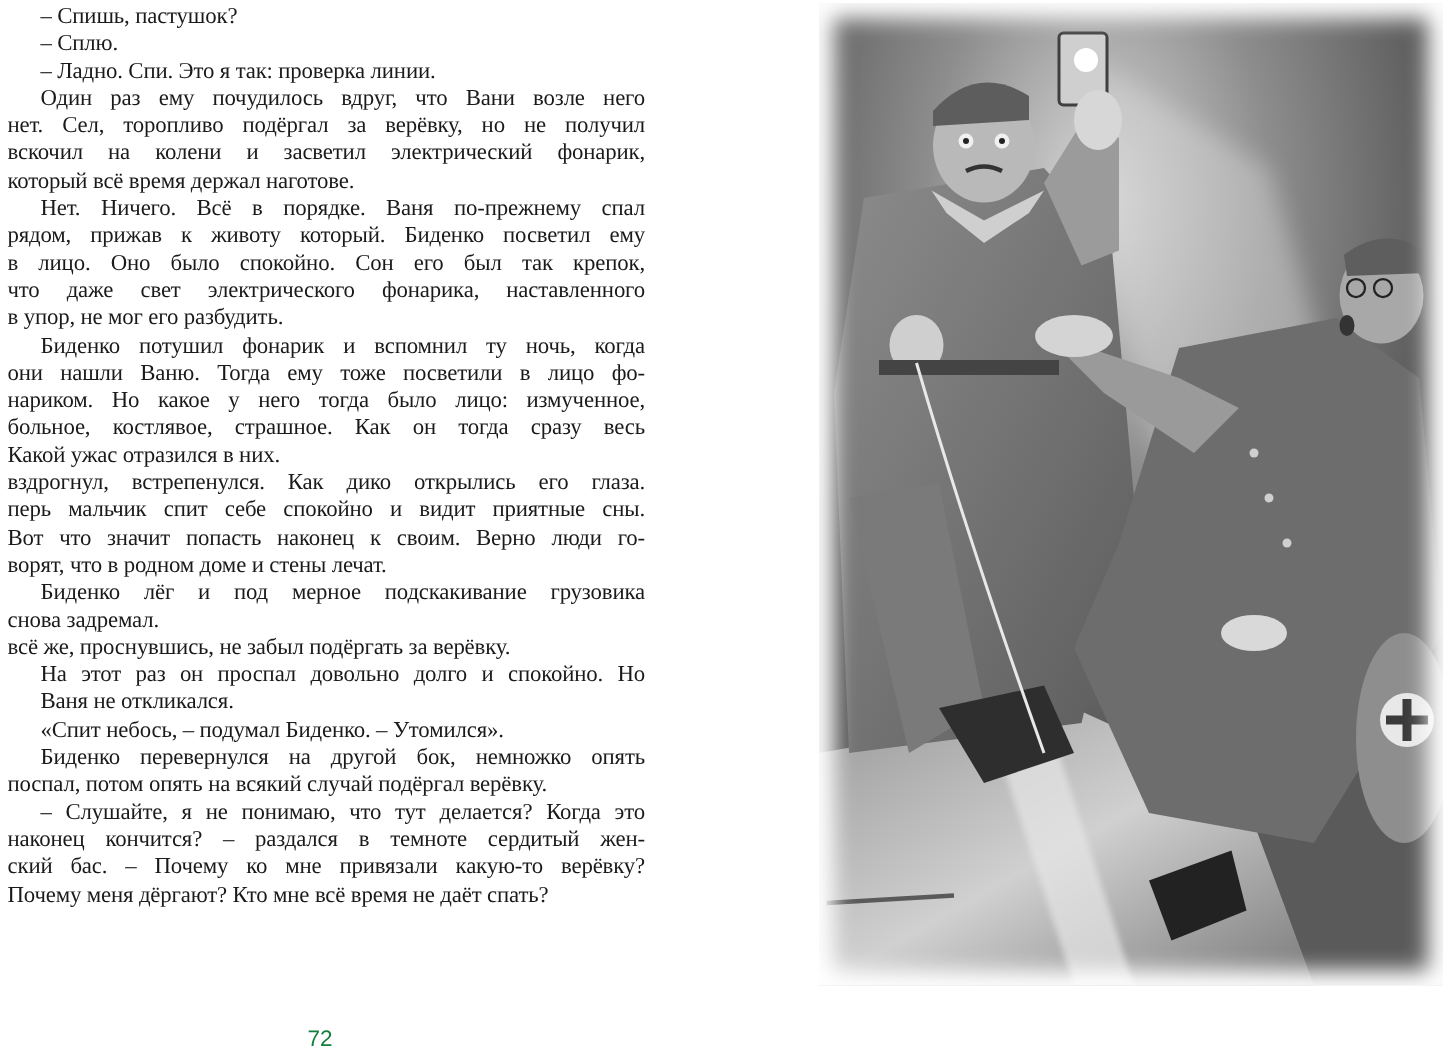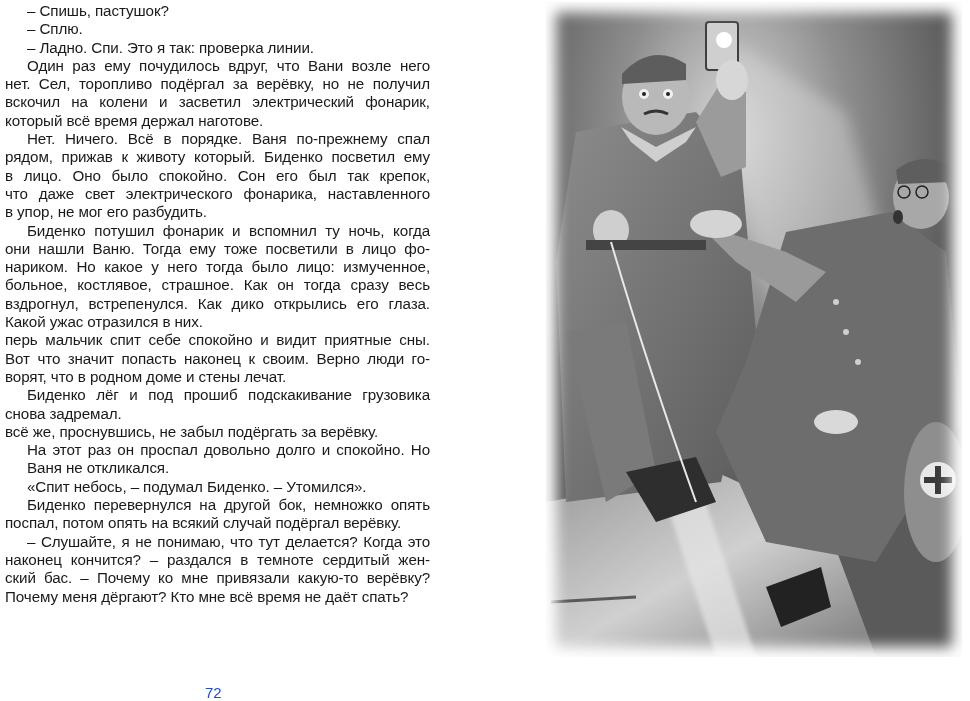"– Спишь, пастушок?" .line { font-family: none -> Liberation Serif, serif }
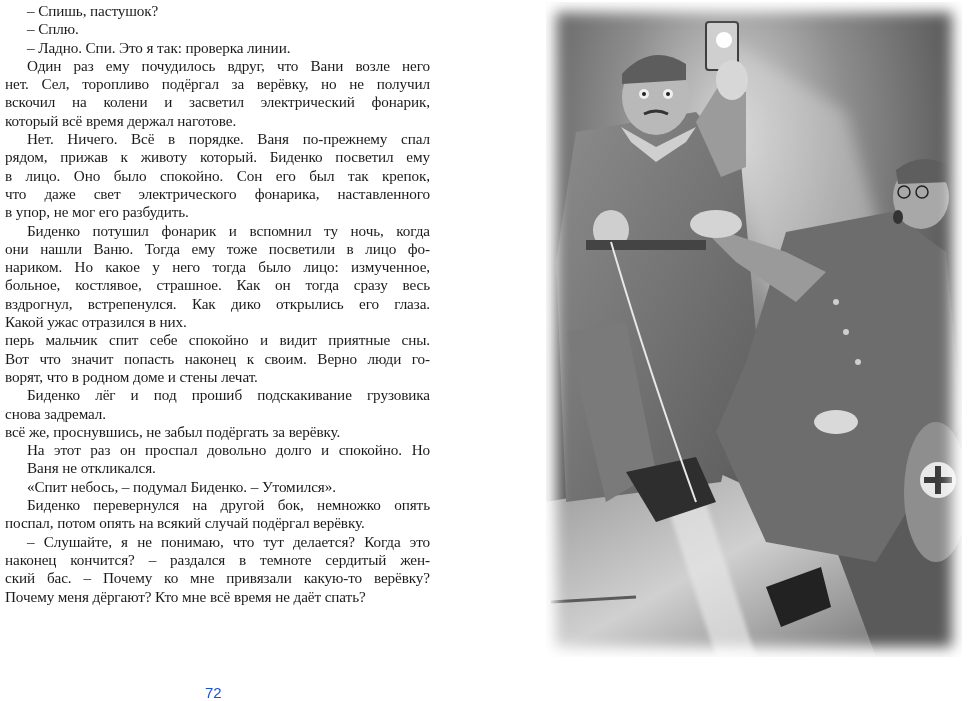"вздрогнул, встрепенулся. Как дико" span.line { order: before "Какой ужас отразился в них." -> after "Какой ужас отразился в них." }
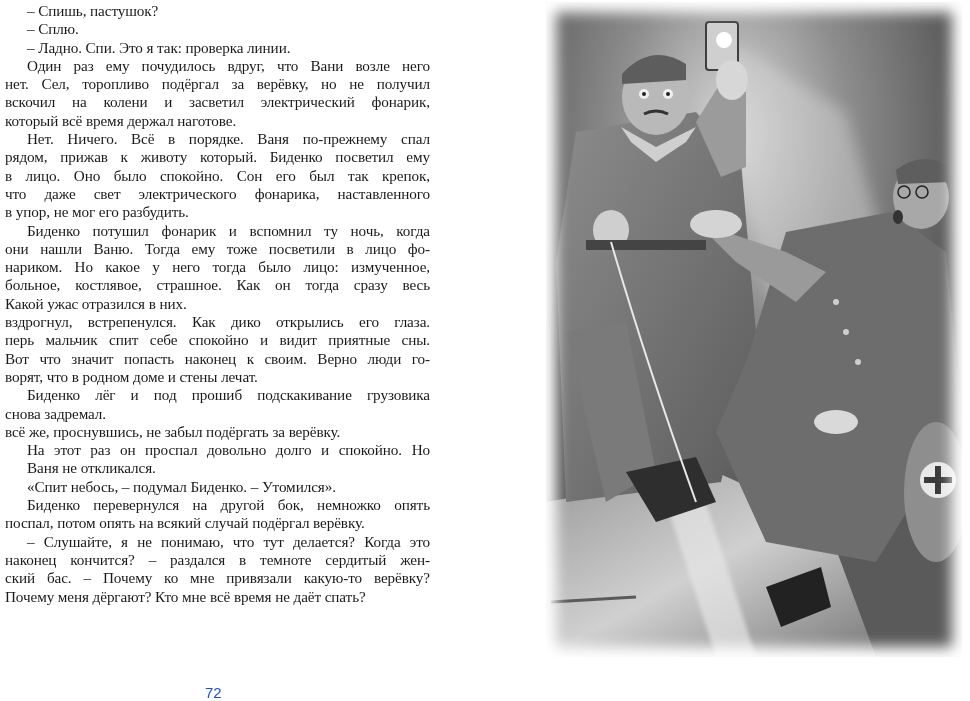"Биденко лёг и под прошиб" span.line { text: прошиб -> мерное }
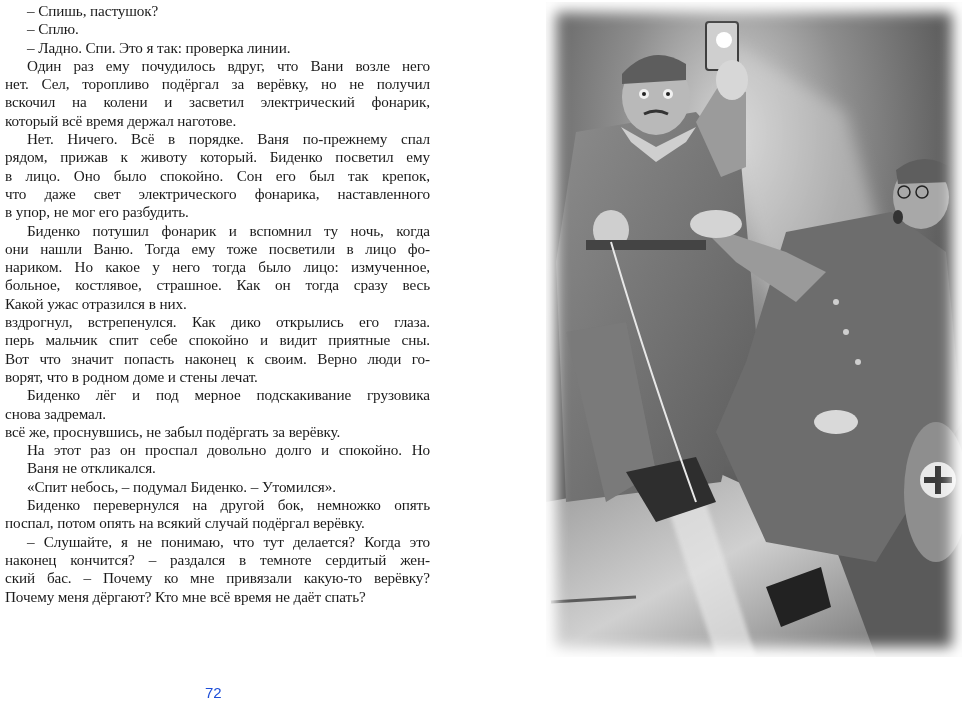"72" .page-number { color: #1d4ed8 -> #15803d }
